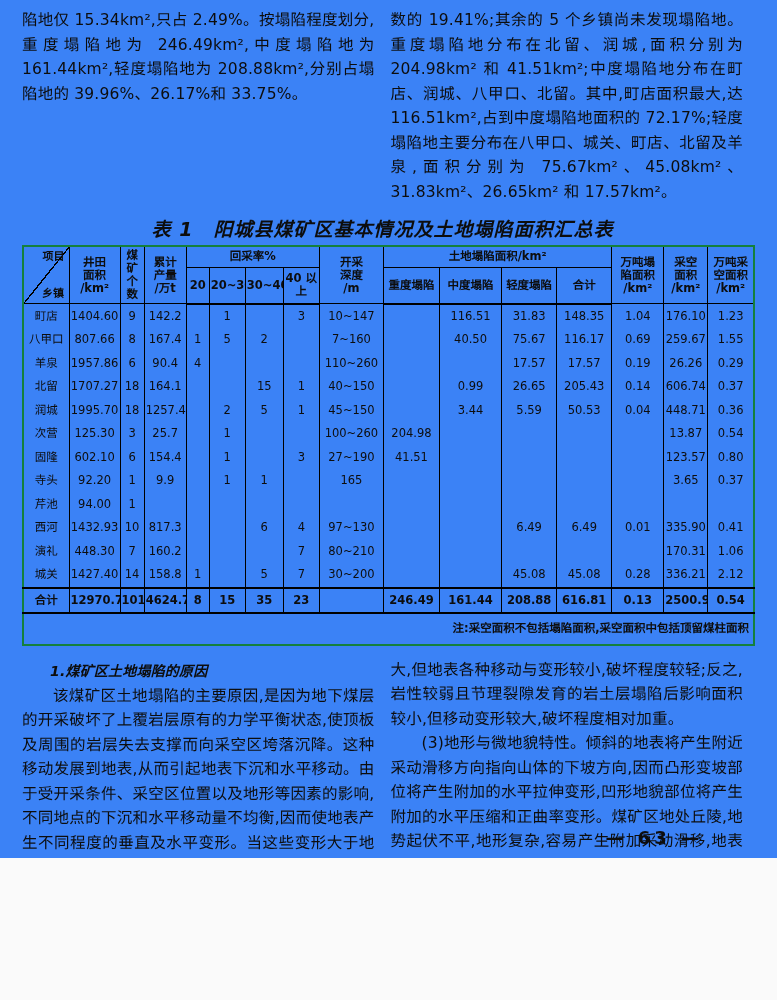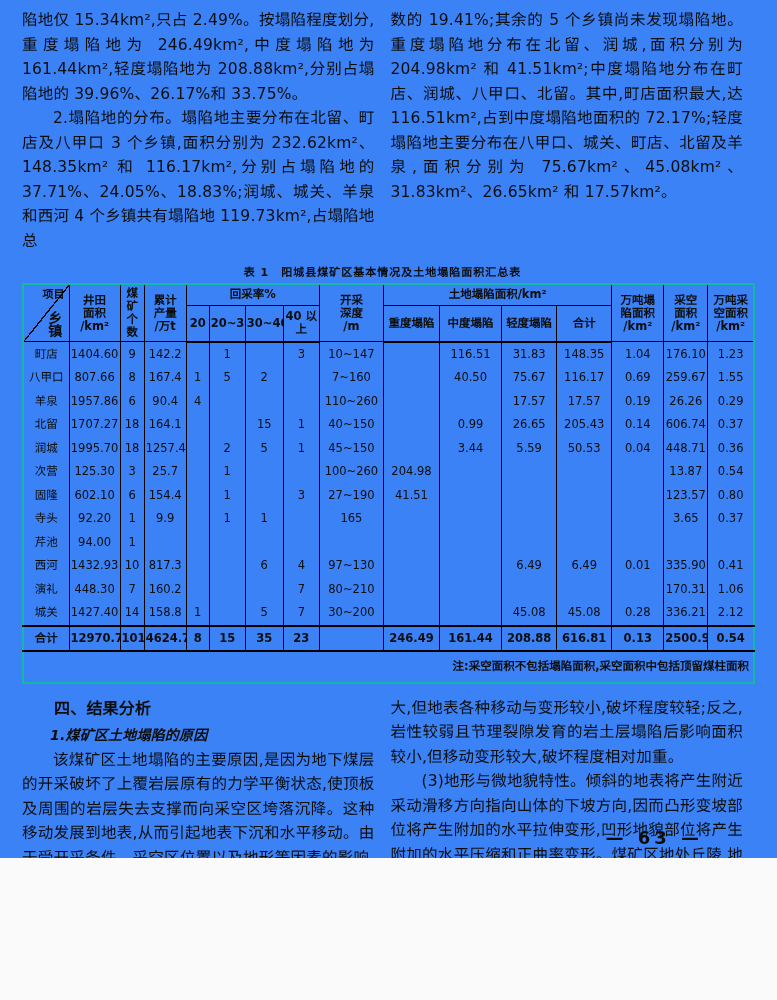"2.塌陷地的分布。塌陷地主要分布在北留、町店及八甲口 3 个乡镇,面积分别为" p.indent { html: <p>2.塌陷地的分布。塌陷地主要分布在北留、町店及八甲口 3 个乡镇,面积分别为 232.62km²、148.35km² 和 116.17km²,分别占塌陷地的 37.71%、24.05%、18.83%;润城、城关、羊泉和西河 4 个乡镇共有塌陷地 119.73km²,占塌陷地总</p> -> none }
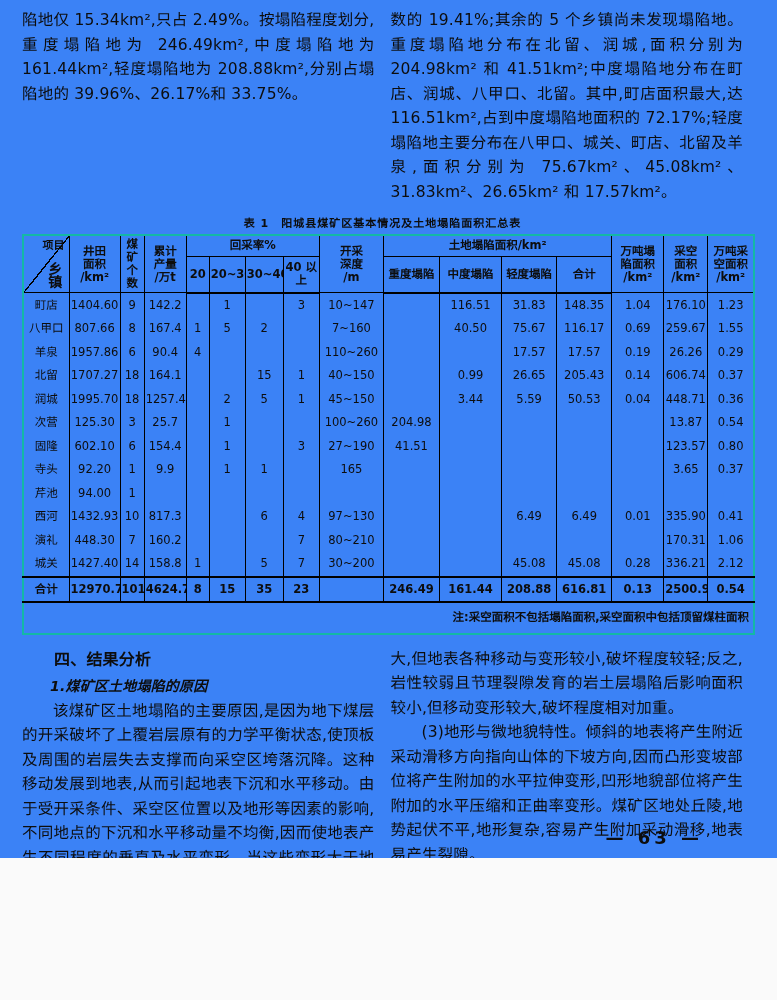"表 1 阳城县煤矿区基本情况及土地塌陷面积汇总表" .tbl-title { font-size: 11px -> 19px; font-style: none -> italic }
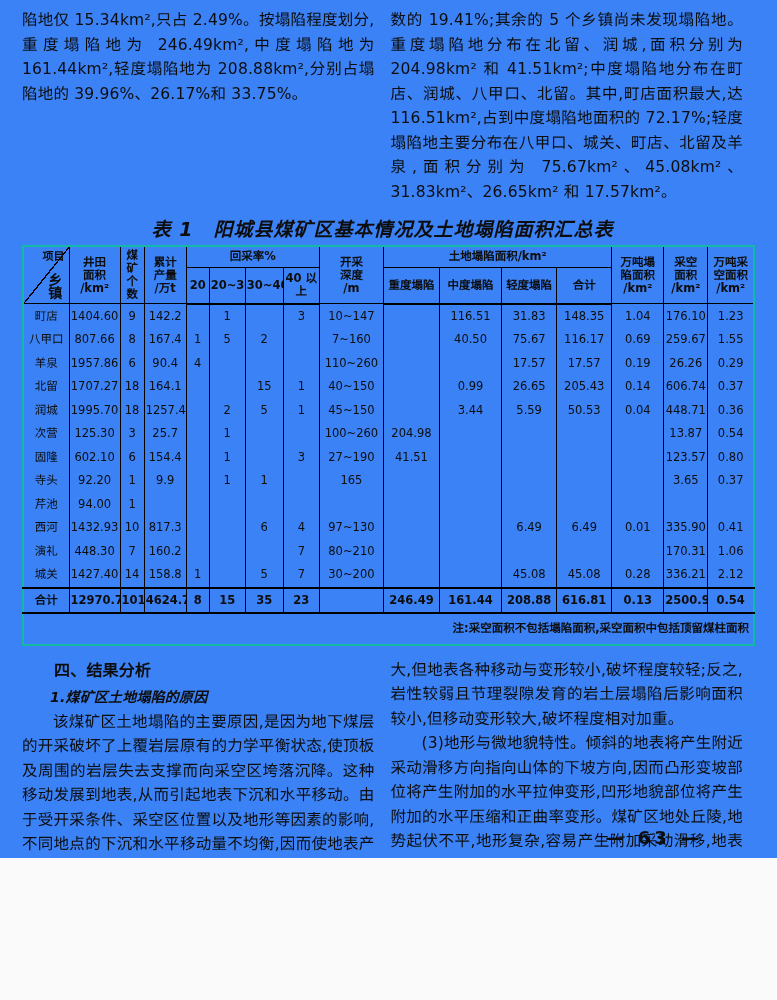"项目" .maintbl { border: 2px solid #14b8a6 -> 2px solid #15803d }
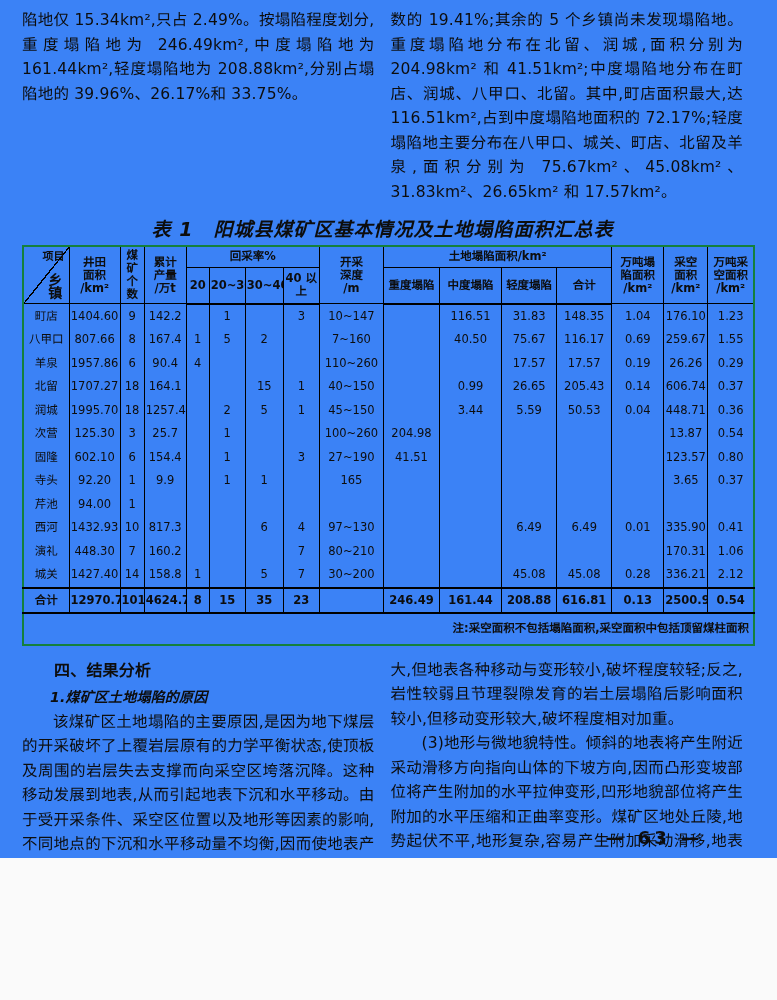"乡镇" th.diag .db { font-size: 14px -> 11px }
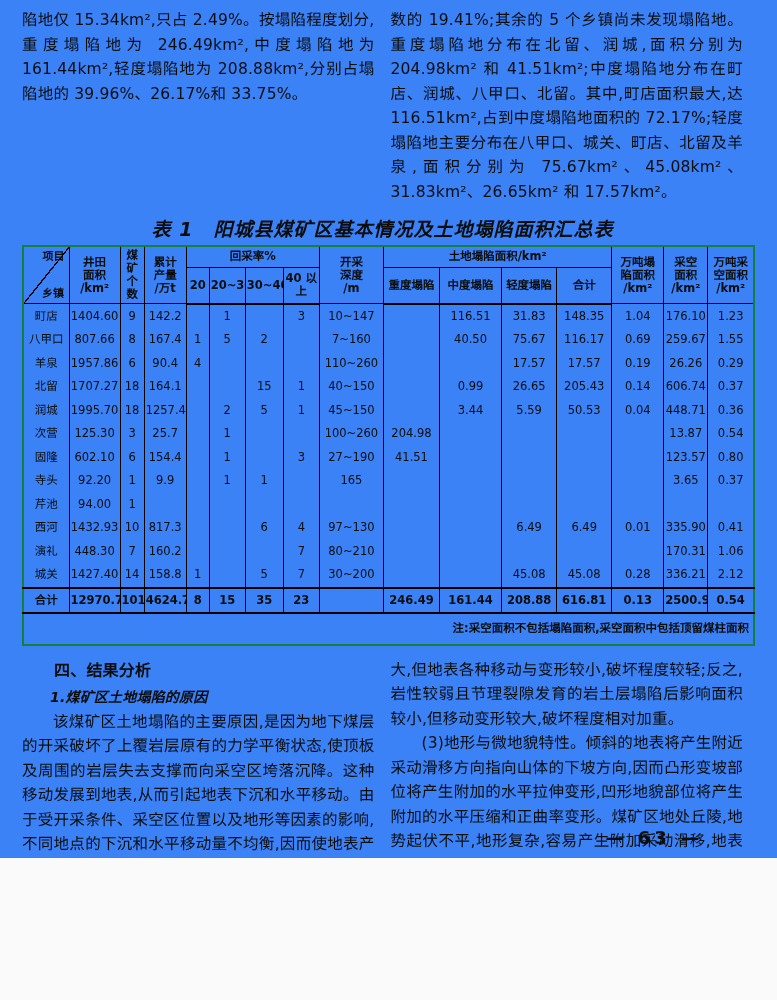"四、结果分析" p.sec-heading { html: <p>四、结果分析</p> -> none }
